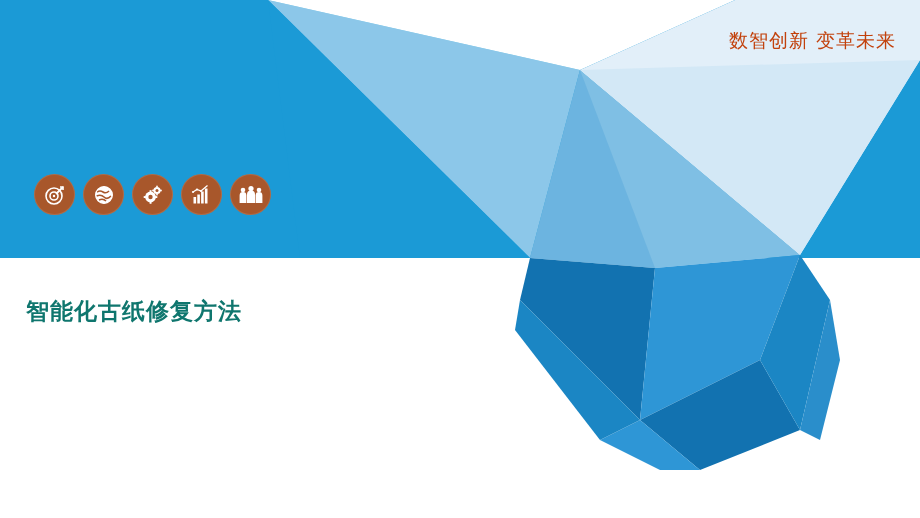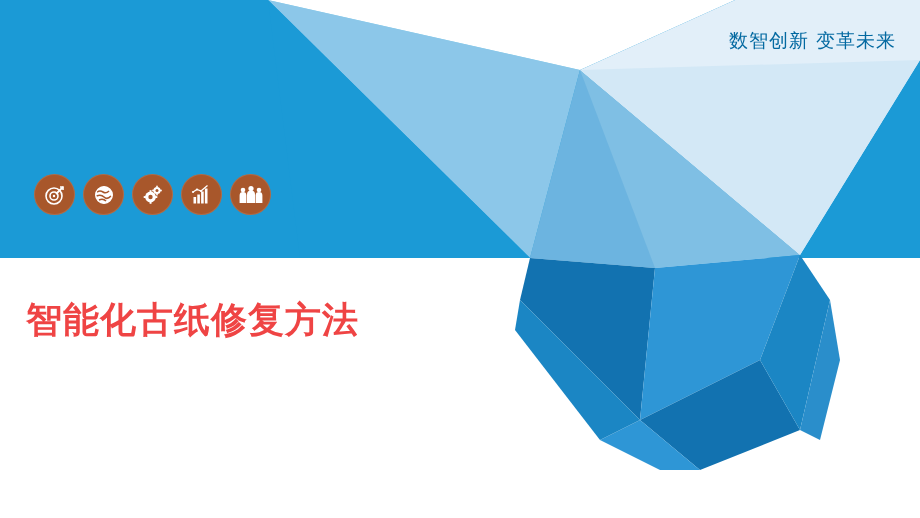"数智创新 变革未来" #tagline { color: #0369a1 -> #c2410c }
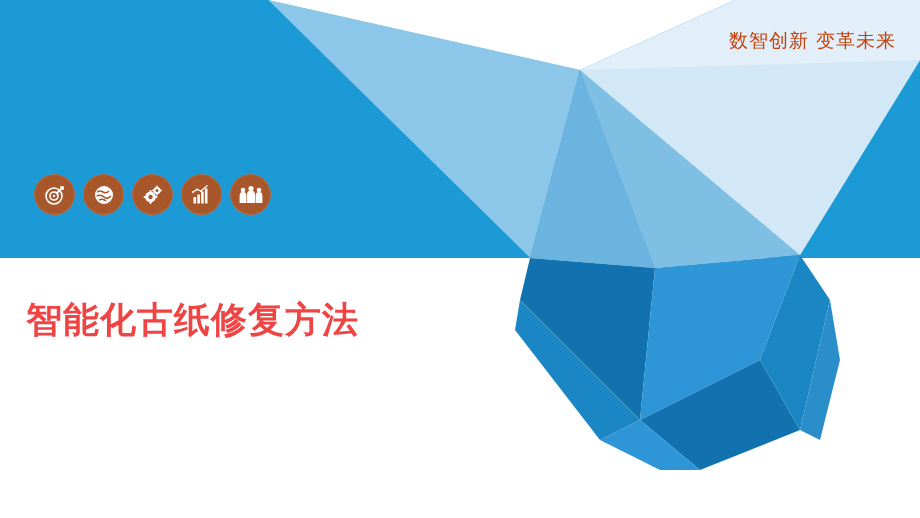"智能化古纸修复方法" #title { color: #ef4444 -> #0f766e; font-size: 36px -> 23px }
